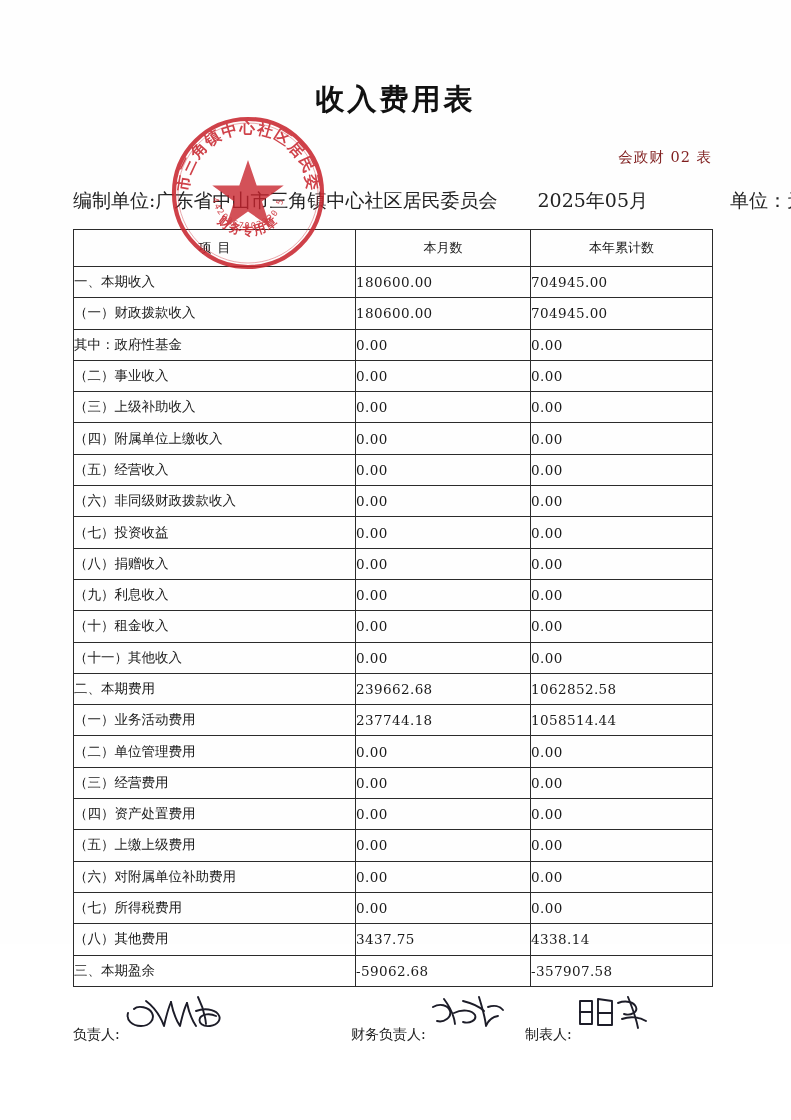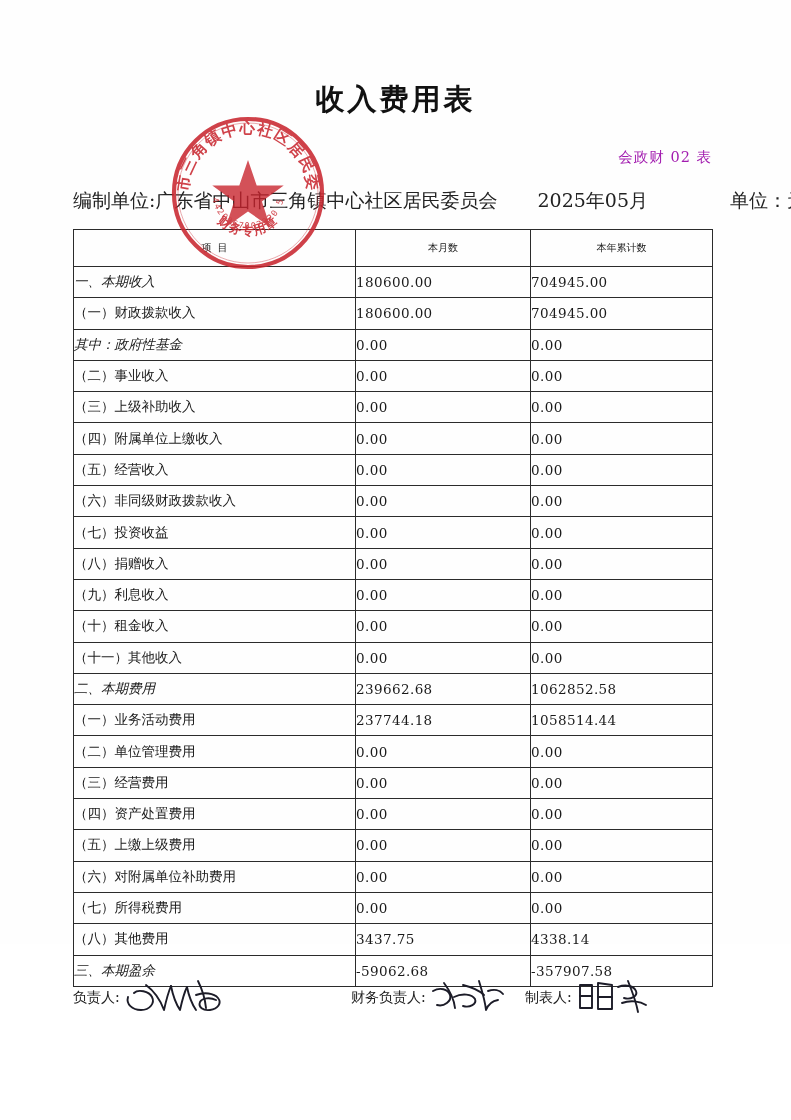"会政财 02 表" .form-no { color: #a21caf -> #7f1d1d }
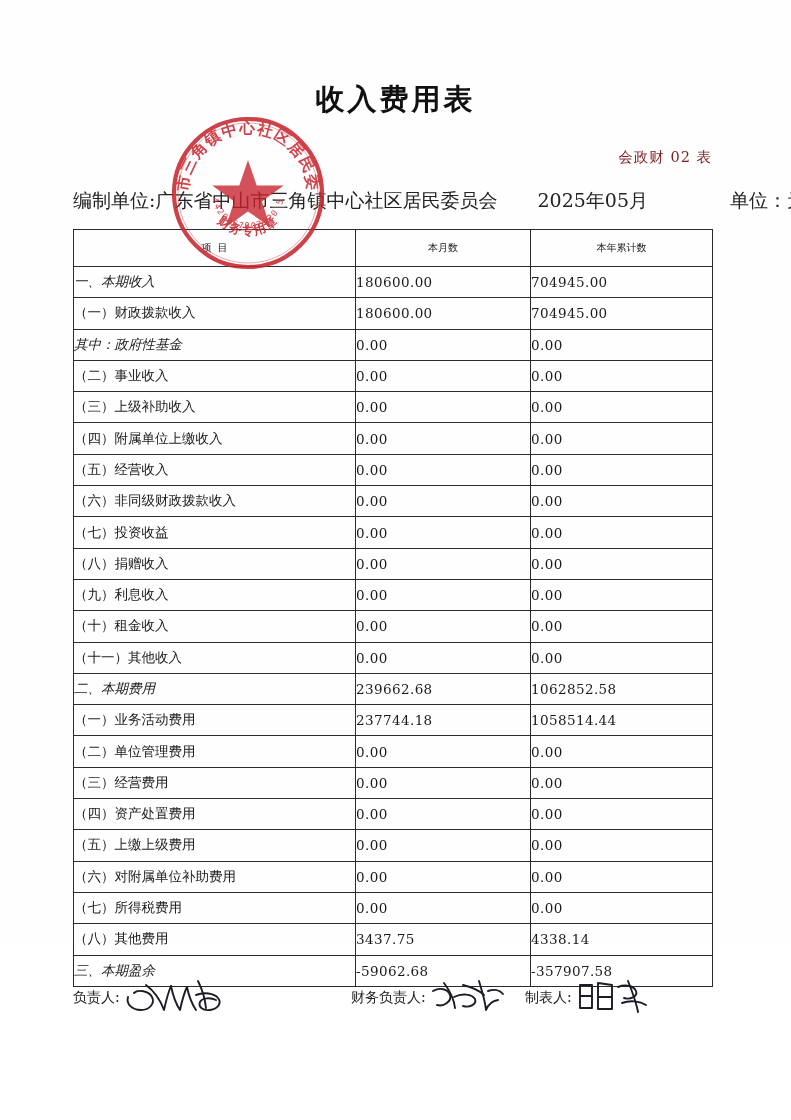"项目" table.report thead th { font-size: 10px -> 13px }
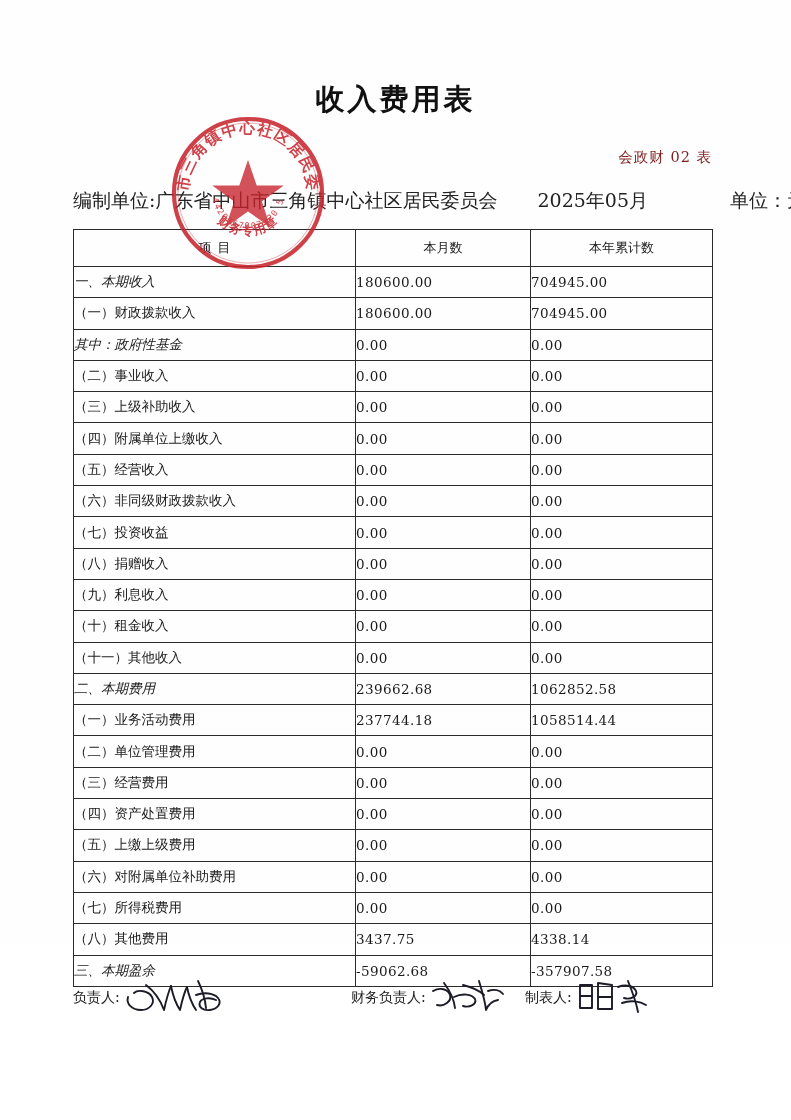"一、本期收入" td.lvl0 { font-style: italic -> none }
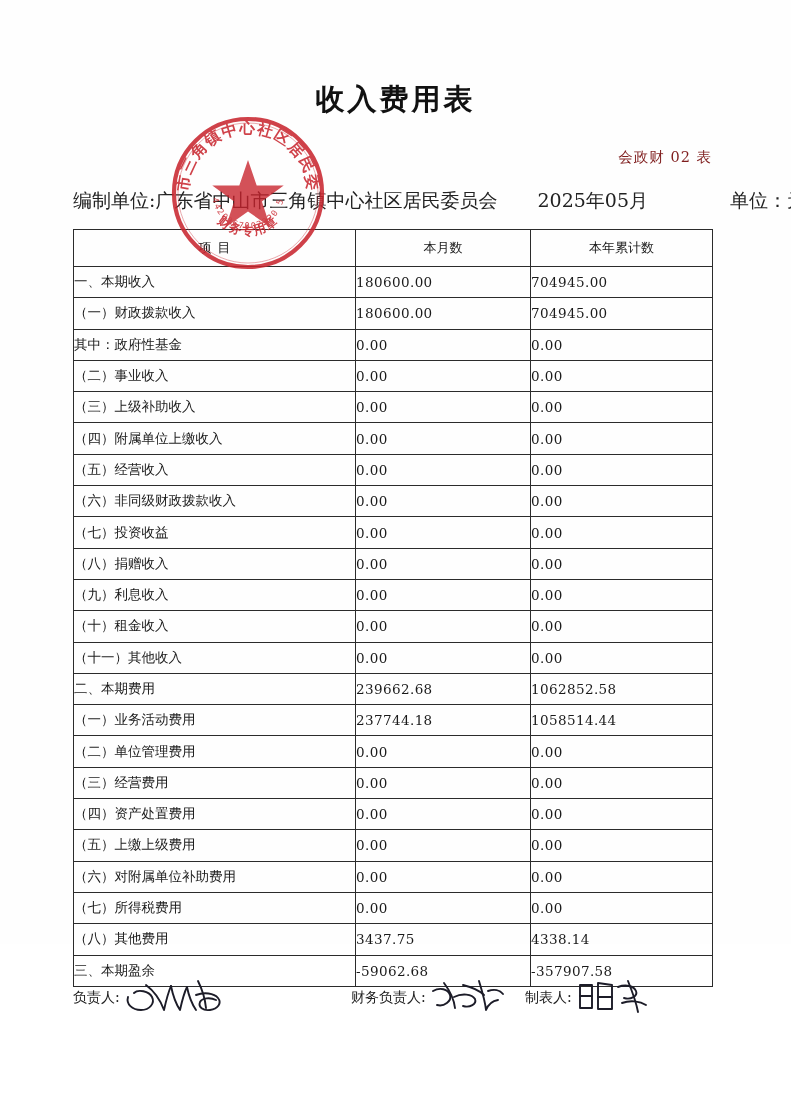"负责人:" .sig-group { align-items: flex-start -> flex-end; top: 0 -> 16px }
